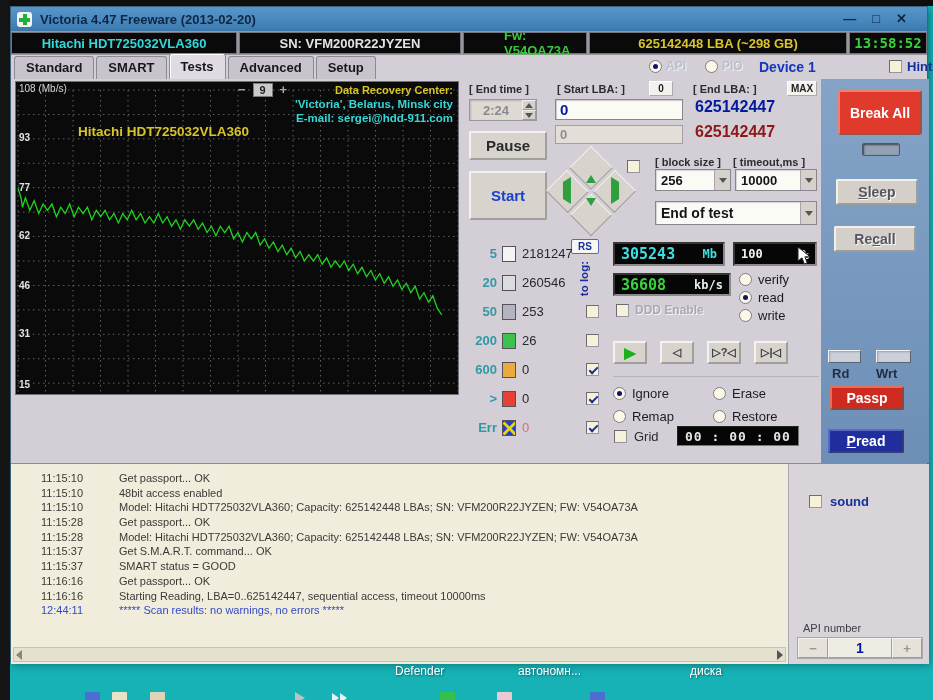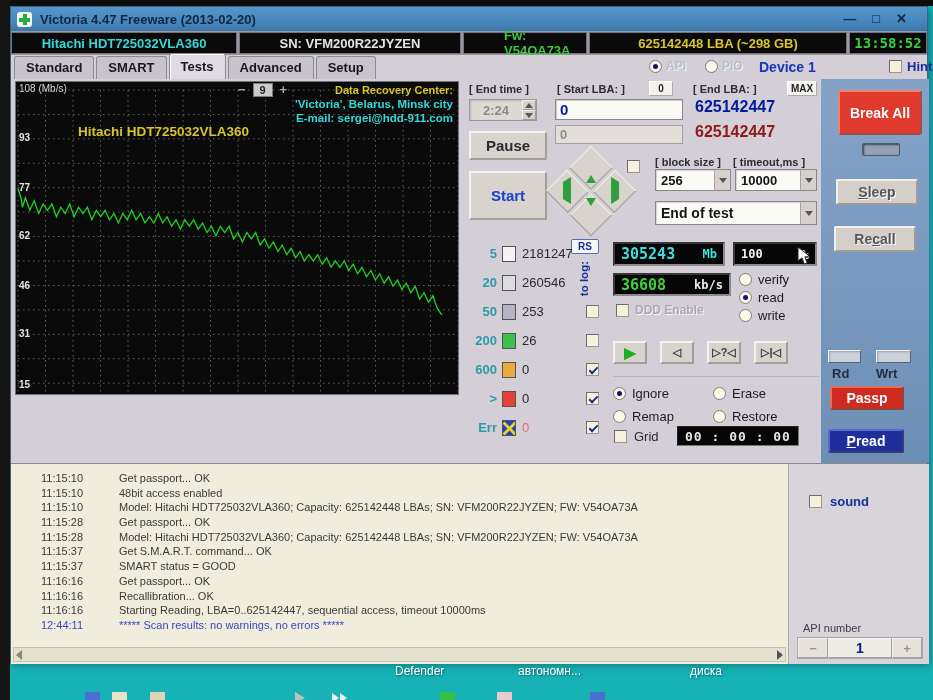"11:16:16 Recallibration... OK" div.logline { html: <div><span>11:16:16</span><span>Recallibration... OK</span></div> -> none }
